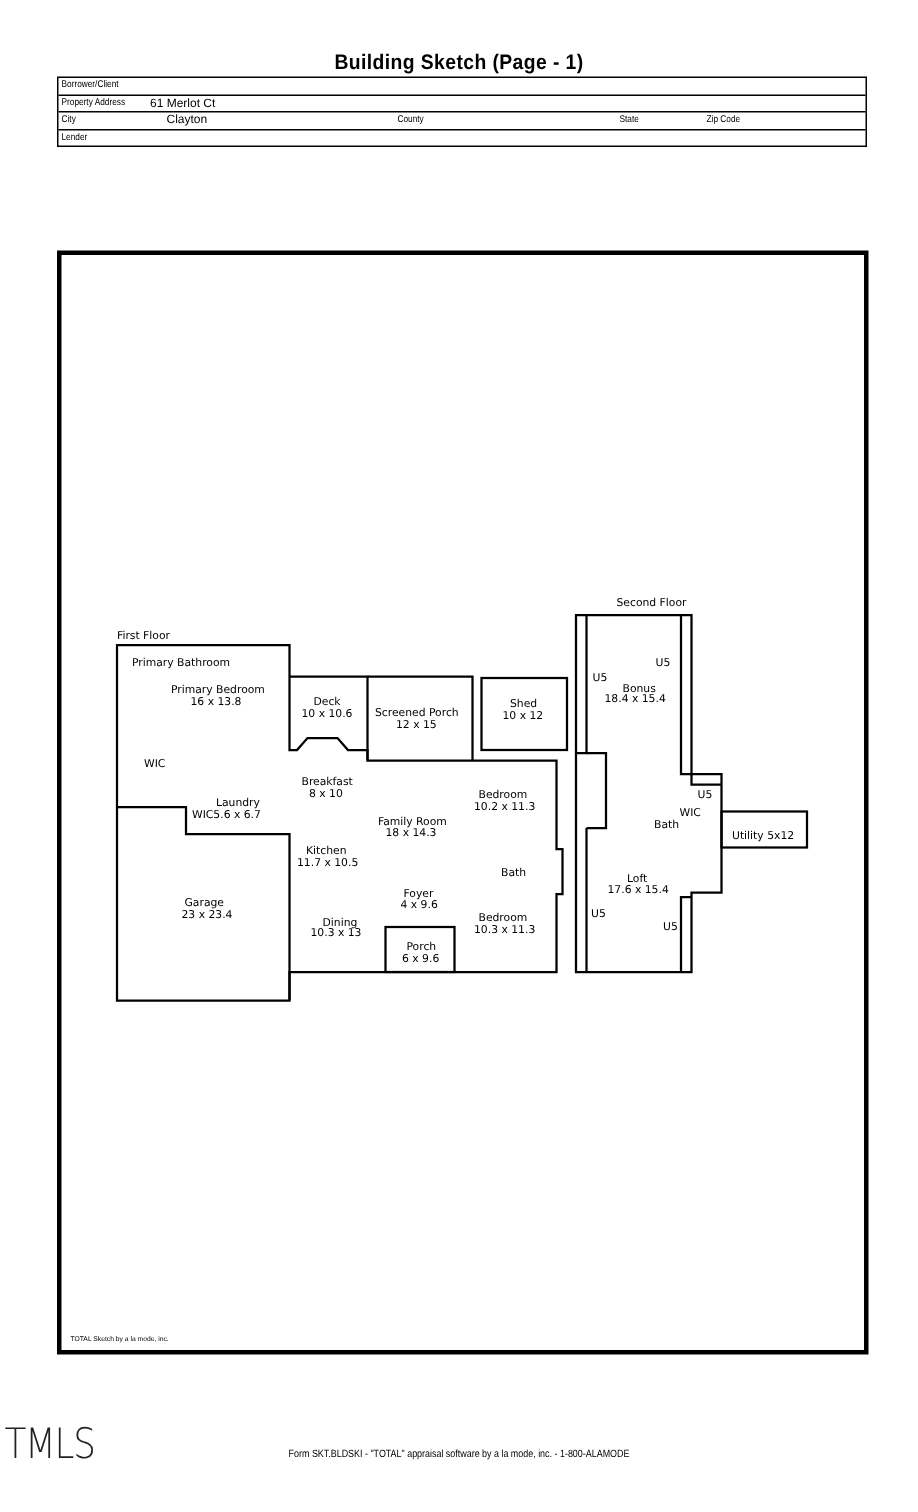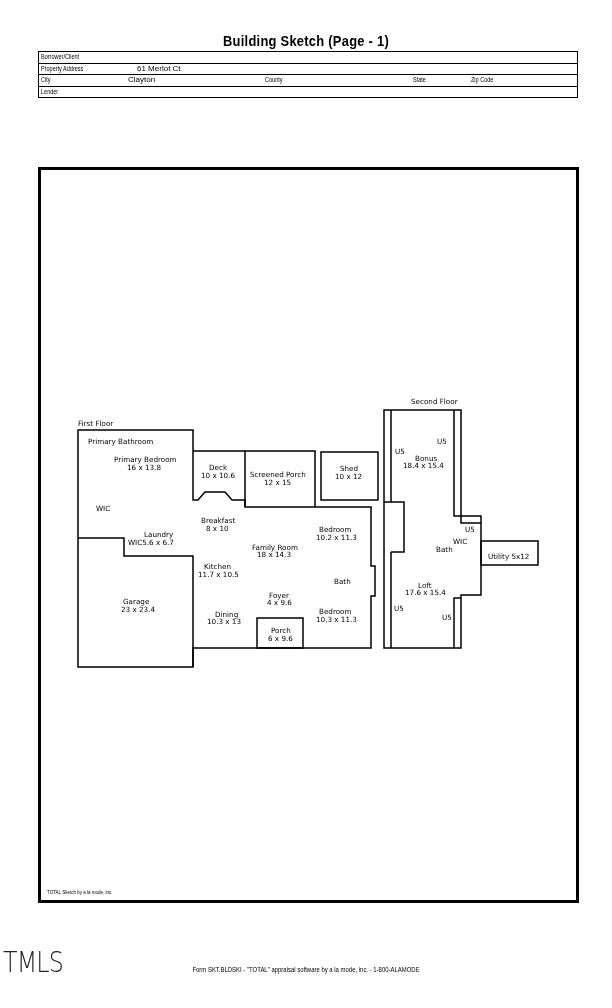"61 Merlot Ct" .val { margin-left: 37px -> none }
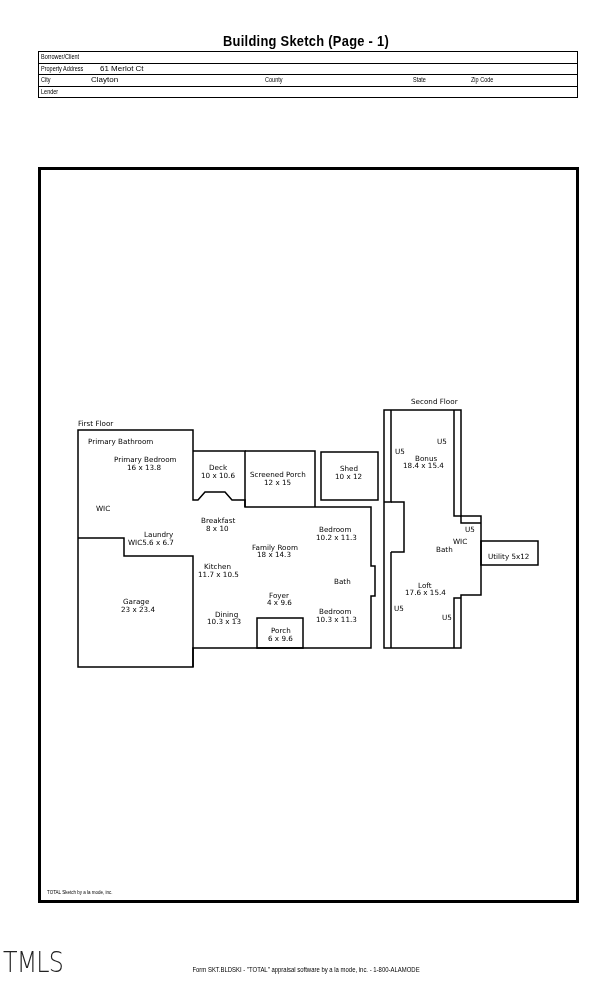"Clayton" span.val { left: 52px -> 72px }
